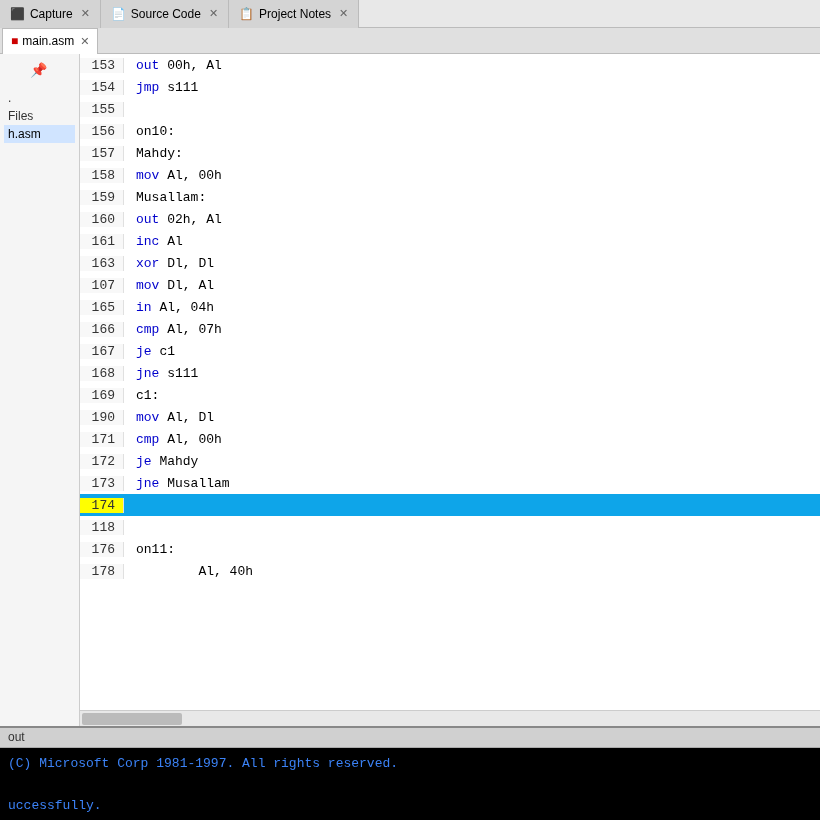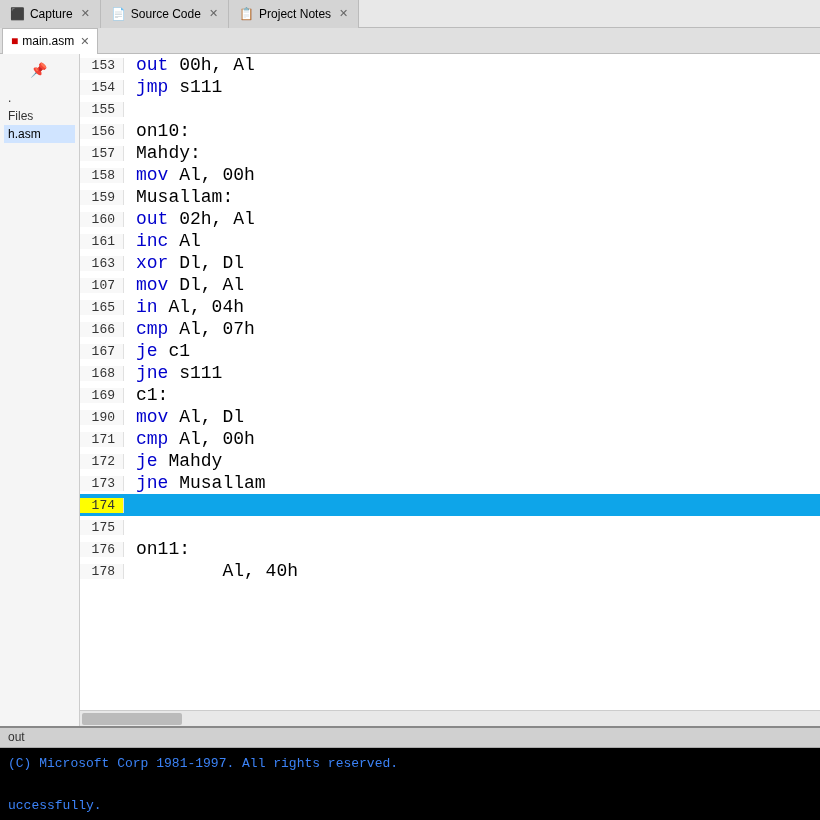"out 00h, Al" .line-content { font-size: 18px -> 13px }
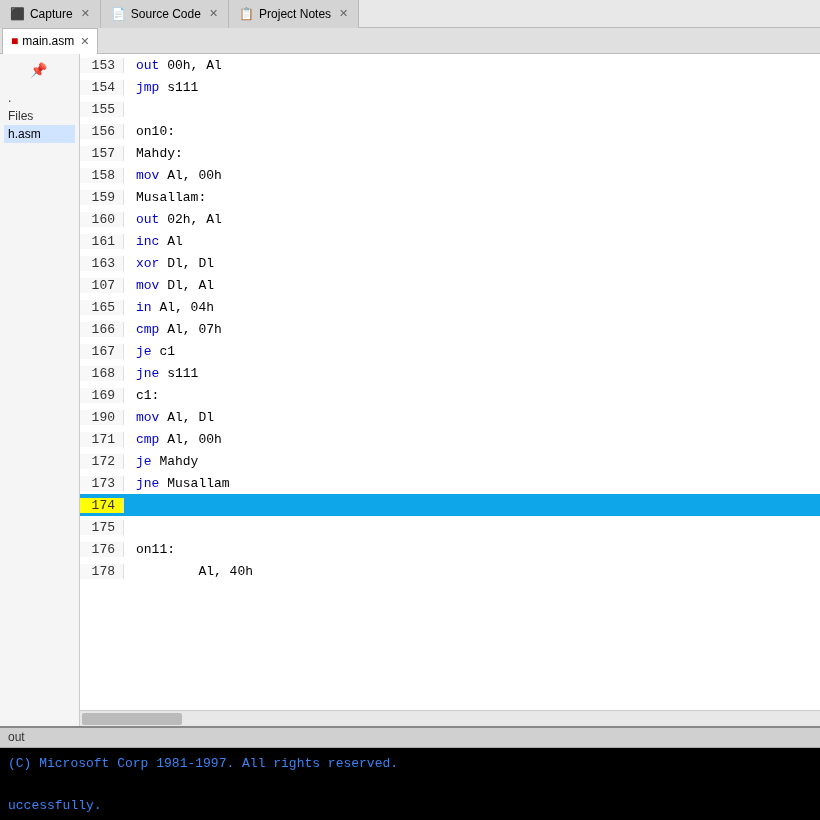"175" span.line-number { text: 175 -> 118 }
